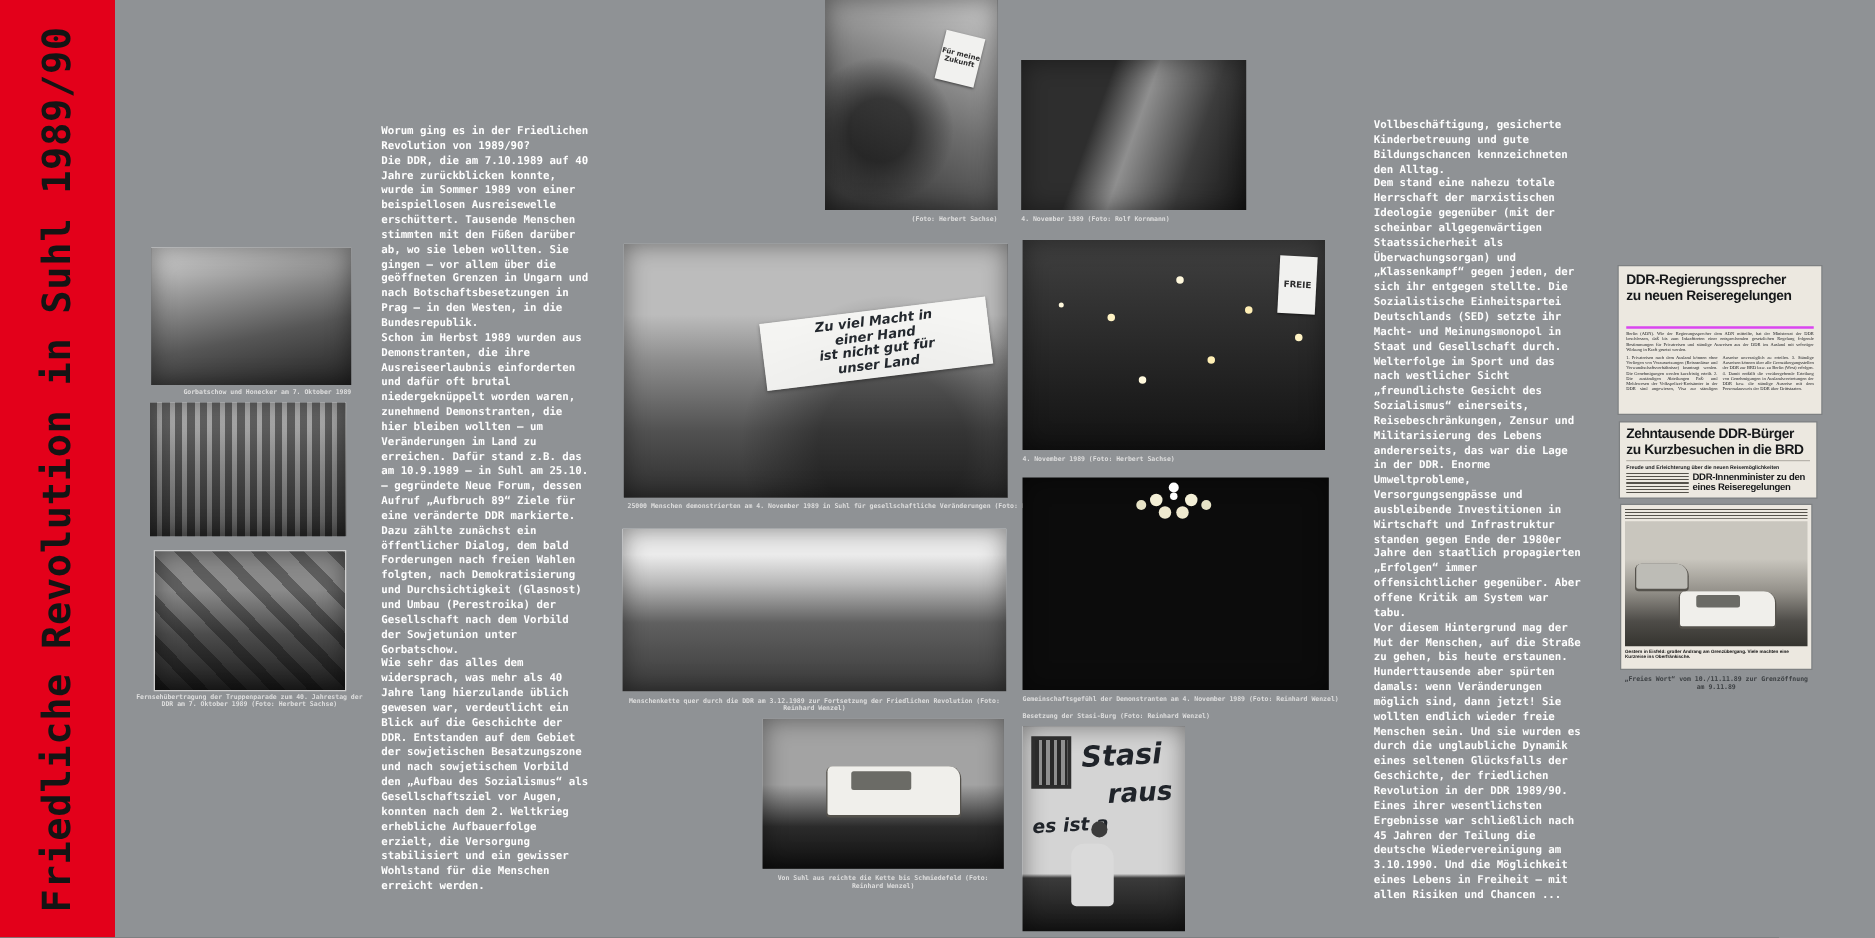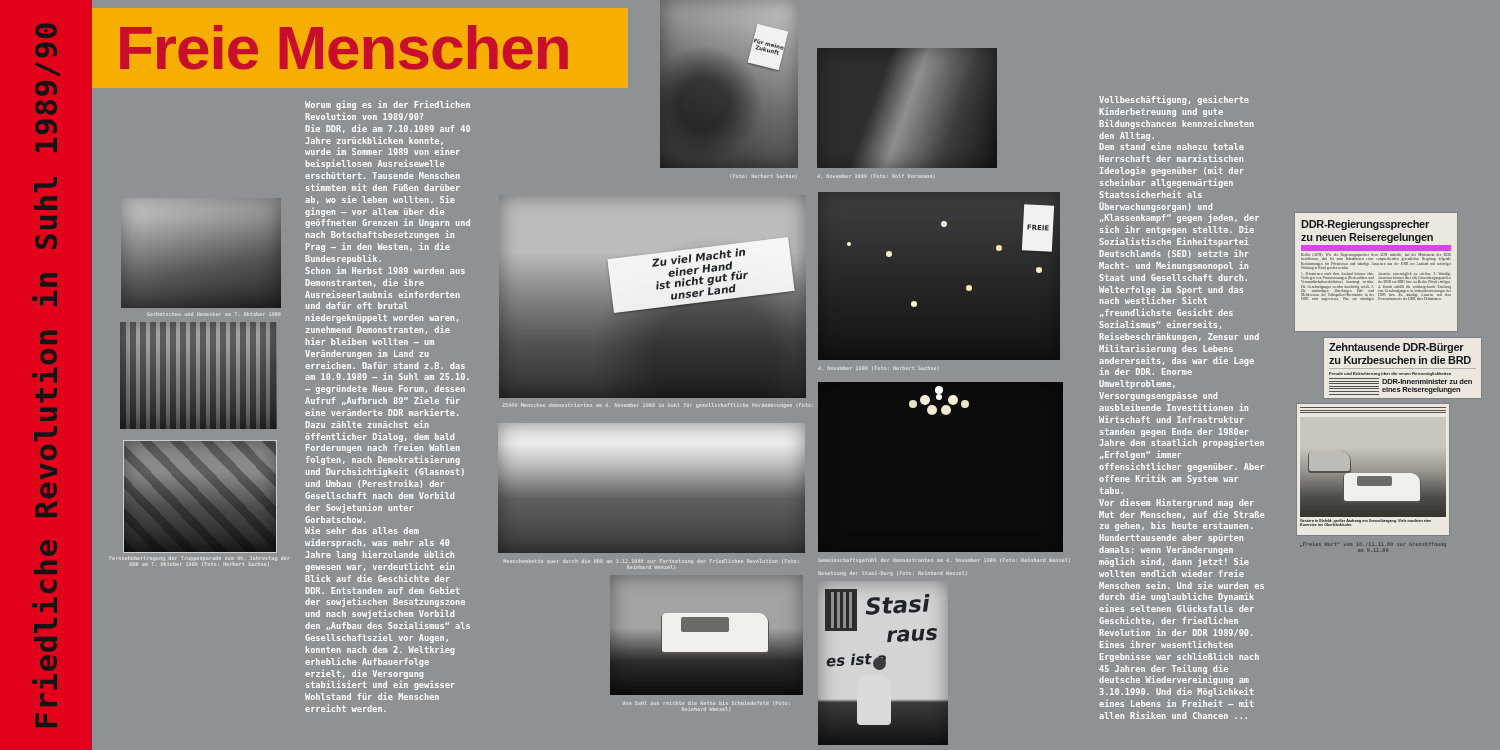"Freie Menschen" div.abs { html: <div> <div>Freie Menschen</div> </div> -> none }
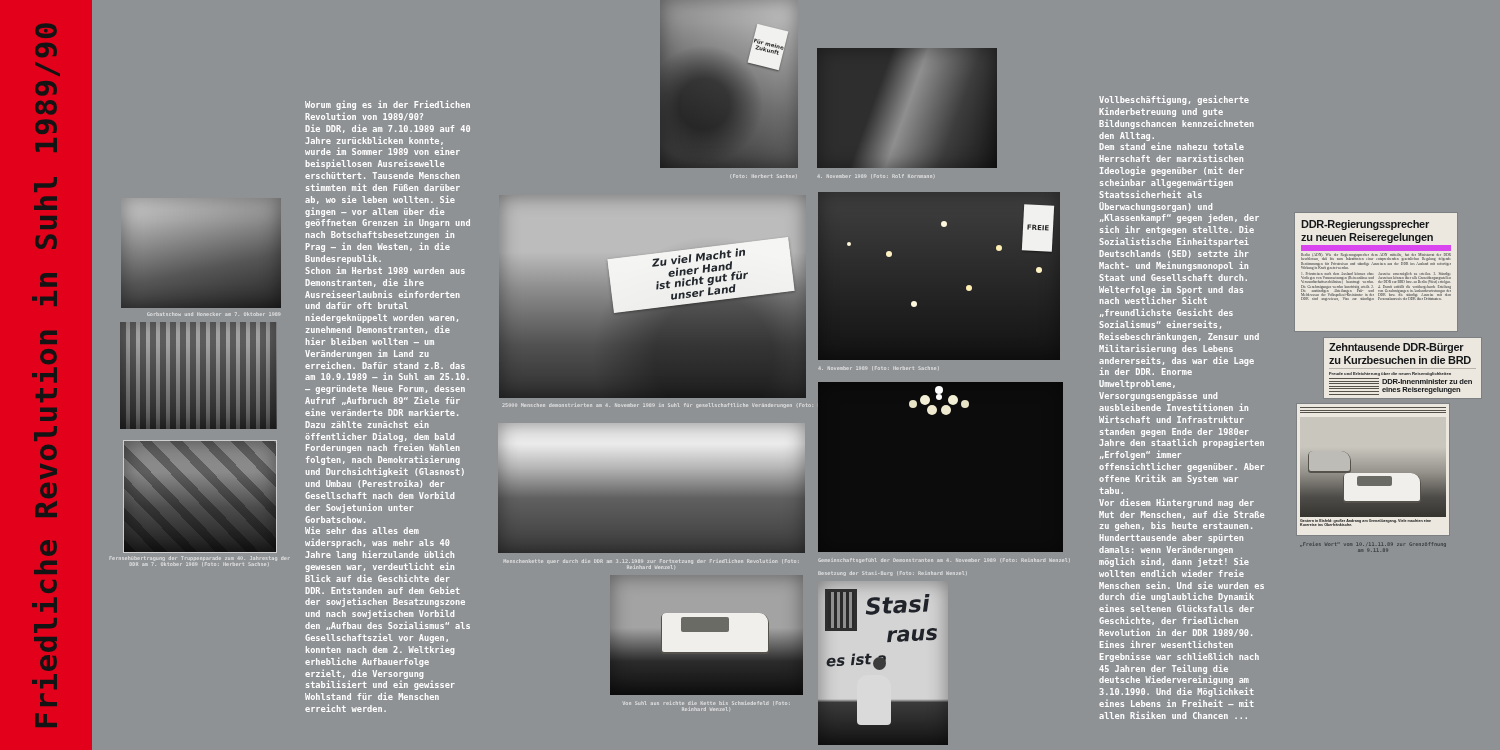"DDR-Regierungssprecher" .clip-headline { border-bottom: 6px solid #d946ef -> 2px solid #d946ef; padding-bottom: 2px -> 18px }
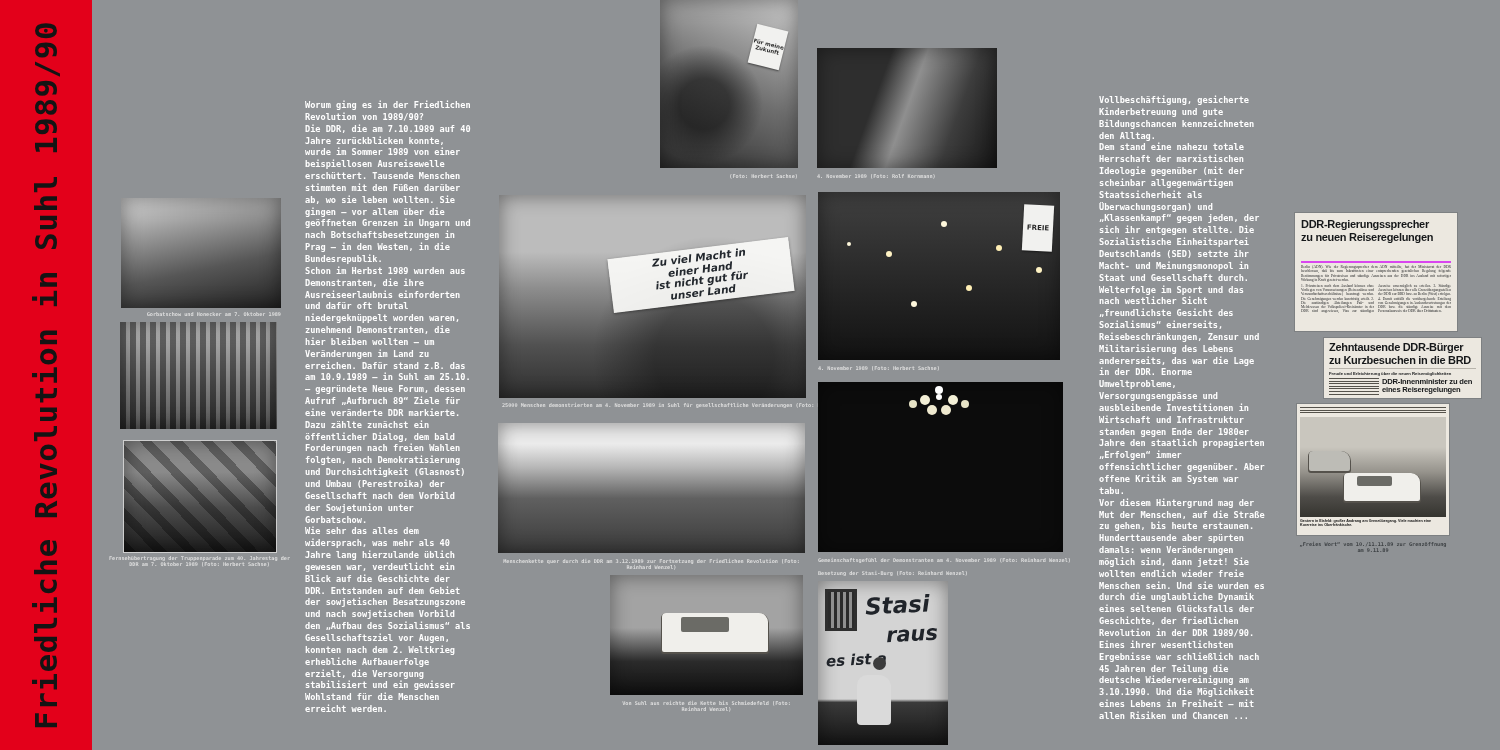"Zehntausende DDR-Bürger" div.clip { margin-left: 28px -> none }
